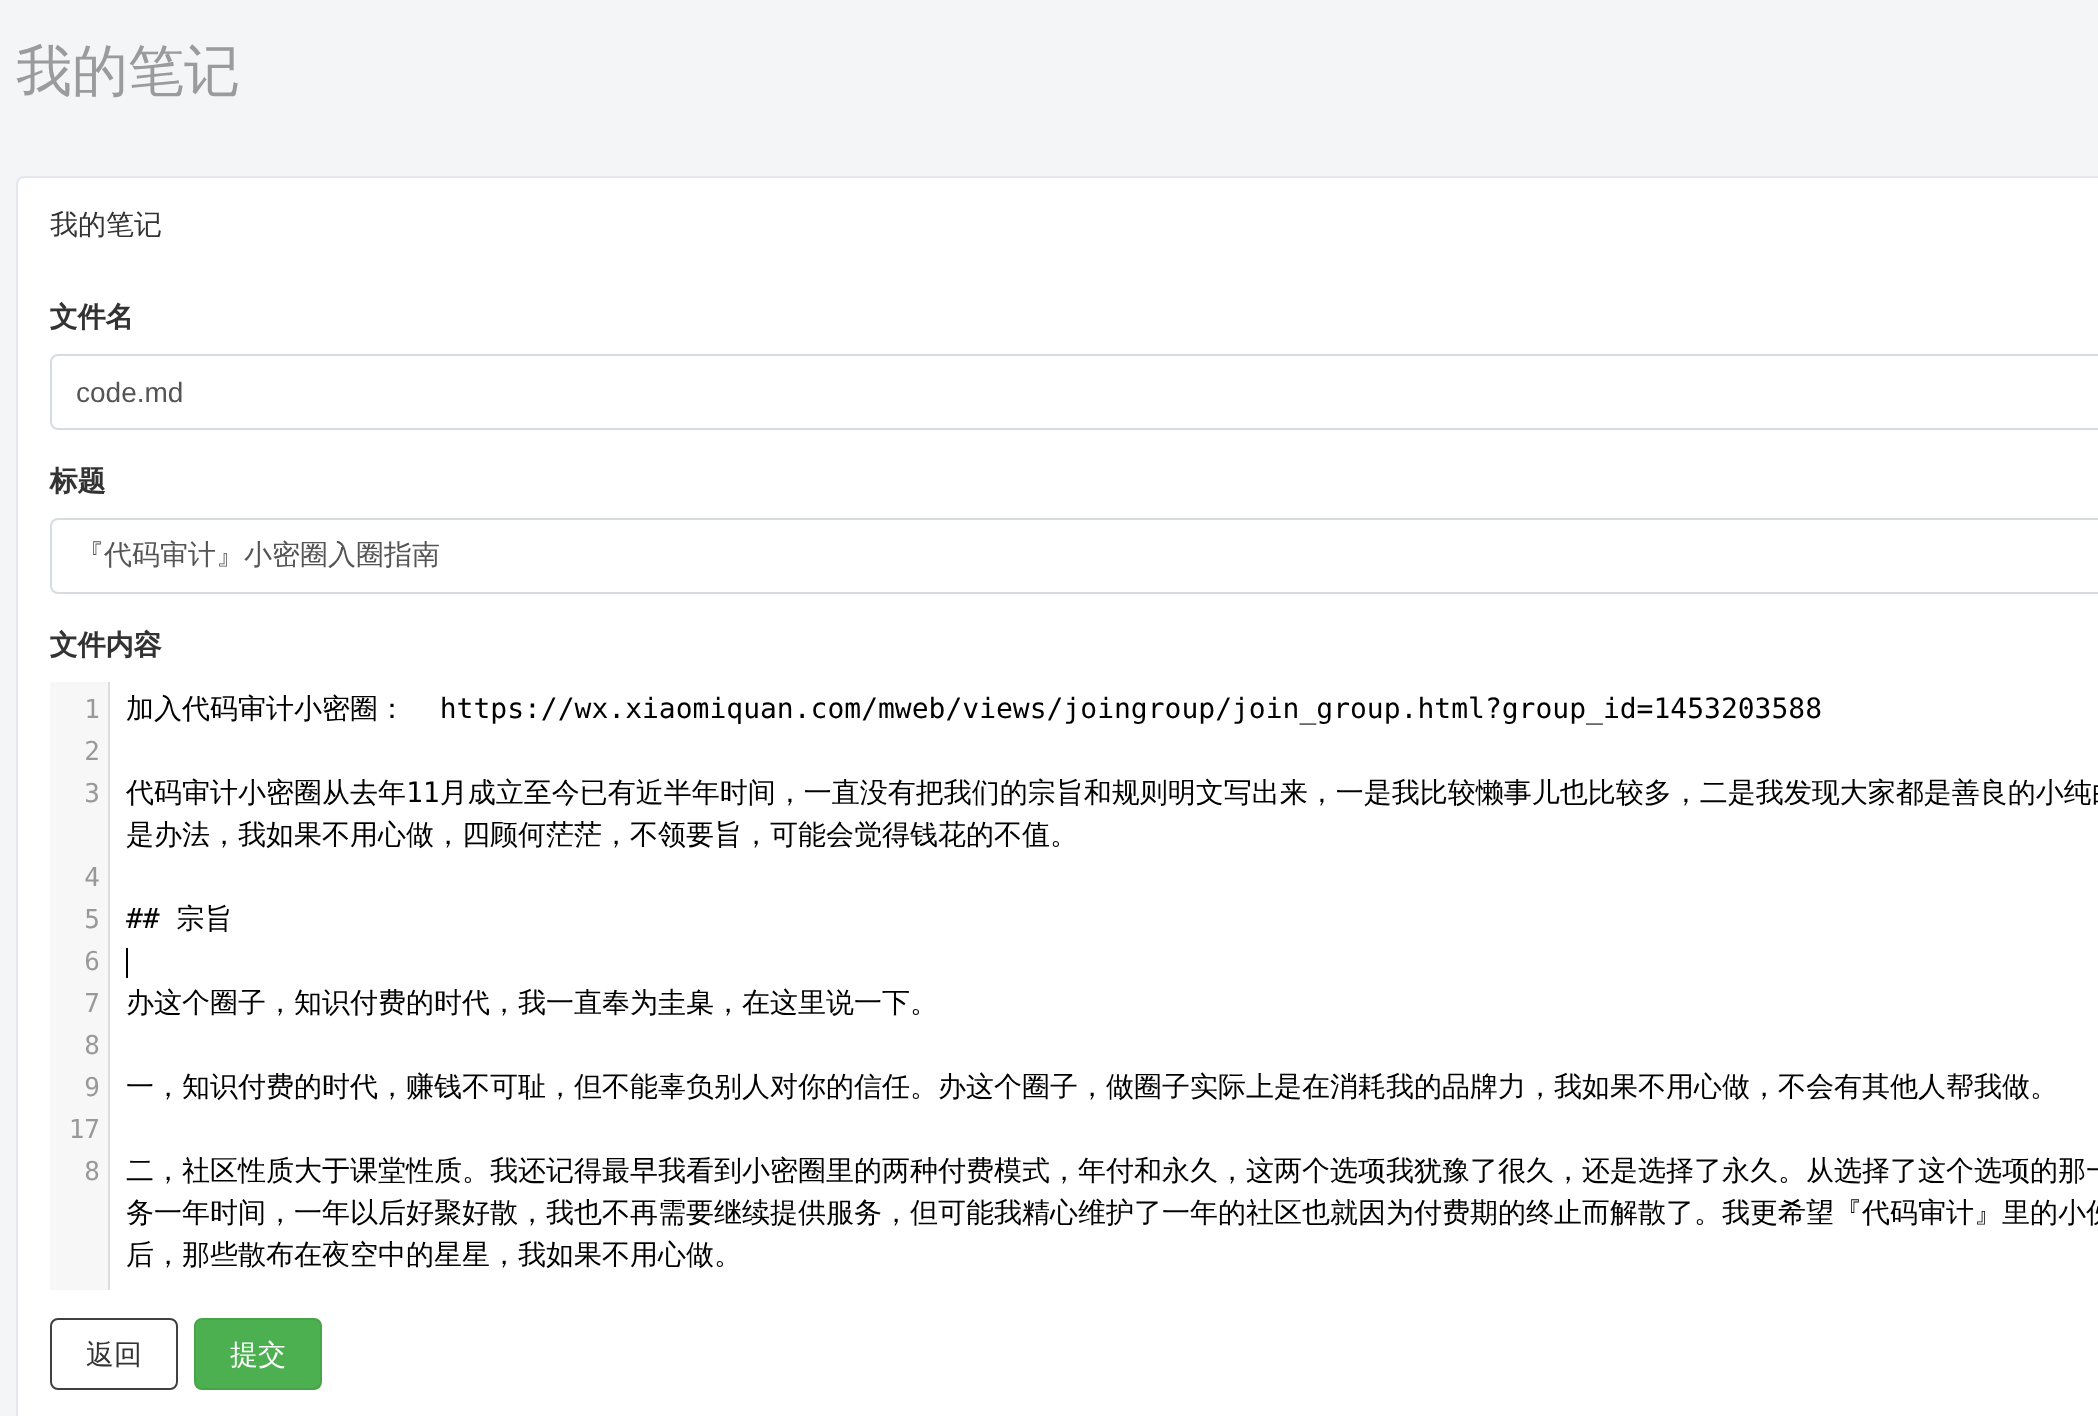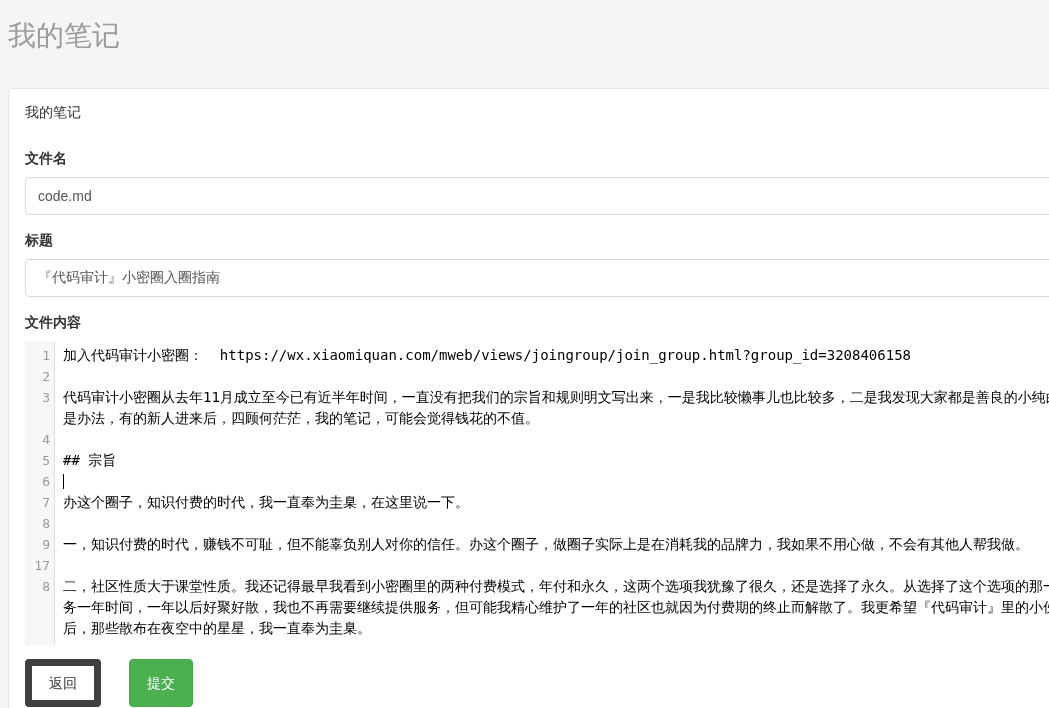"加入代码审计小密圈：" span.row-text { text: 3208406158 -> 1453203588 }
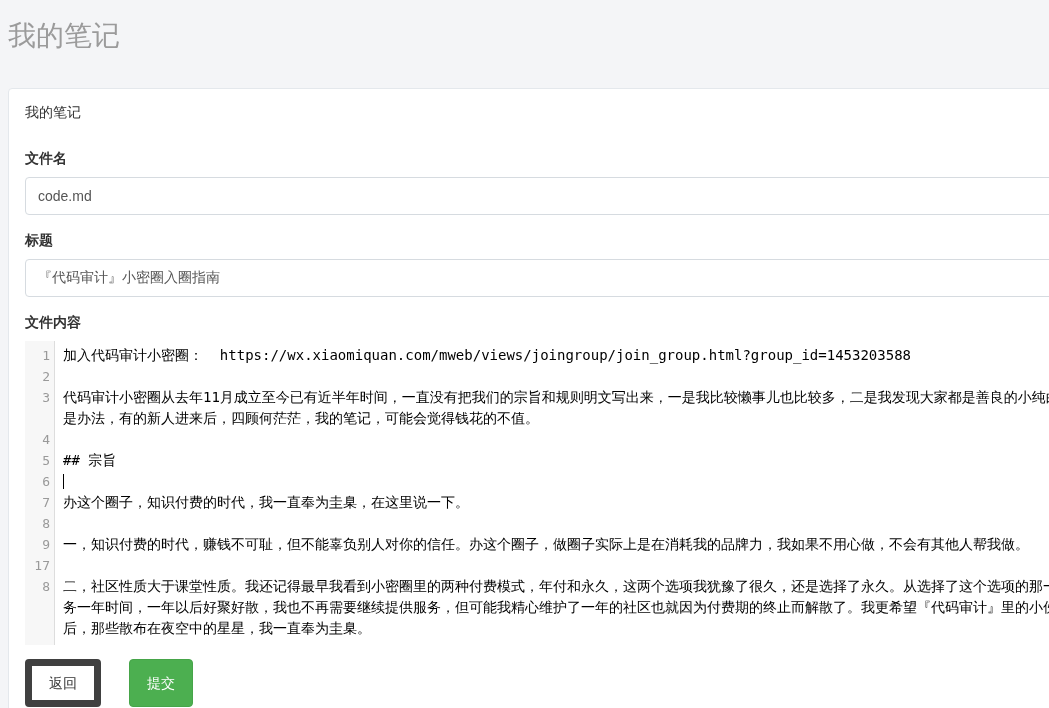"是办法，有的新人进来后，四顾何茫茫，我的笔记，可能会觉得钱花的不值。" span.row-text { text: 有的新人进来后，四顾何茫茫，我的笔记 -> 我如果不用心做，四顾何茫茫，不领要旨 }
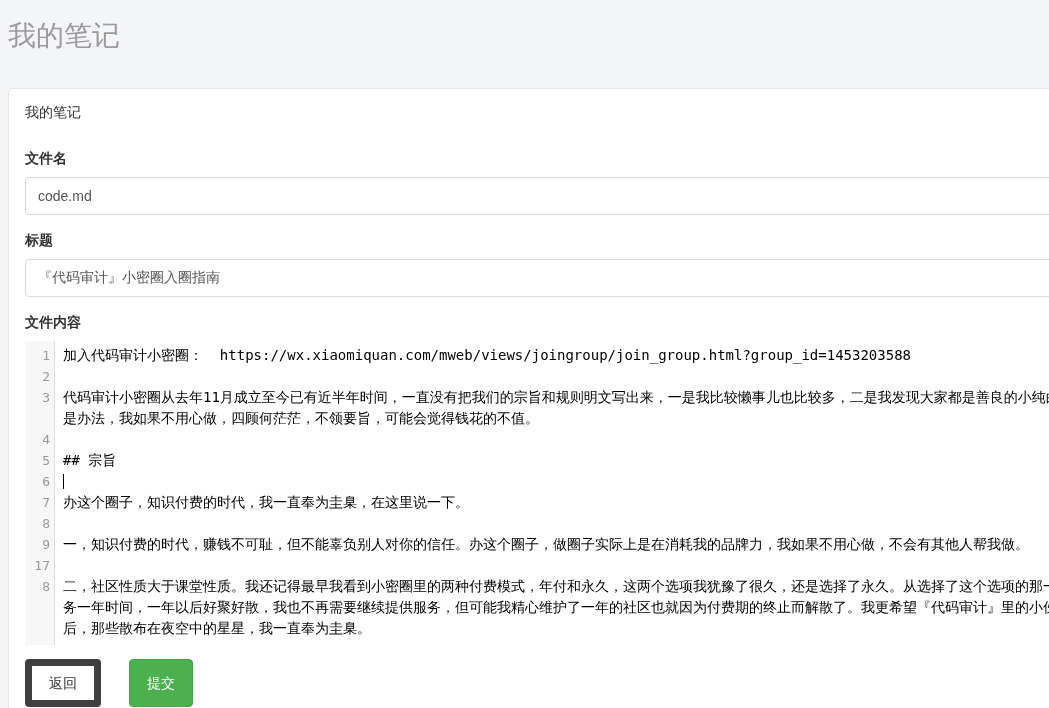"后，那些散布在夜空中的星星，我一直奉为圭臬。" span.row-text { text: 一直奉为圭臬 -> 如果不用心做 }
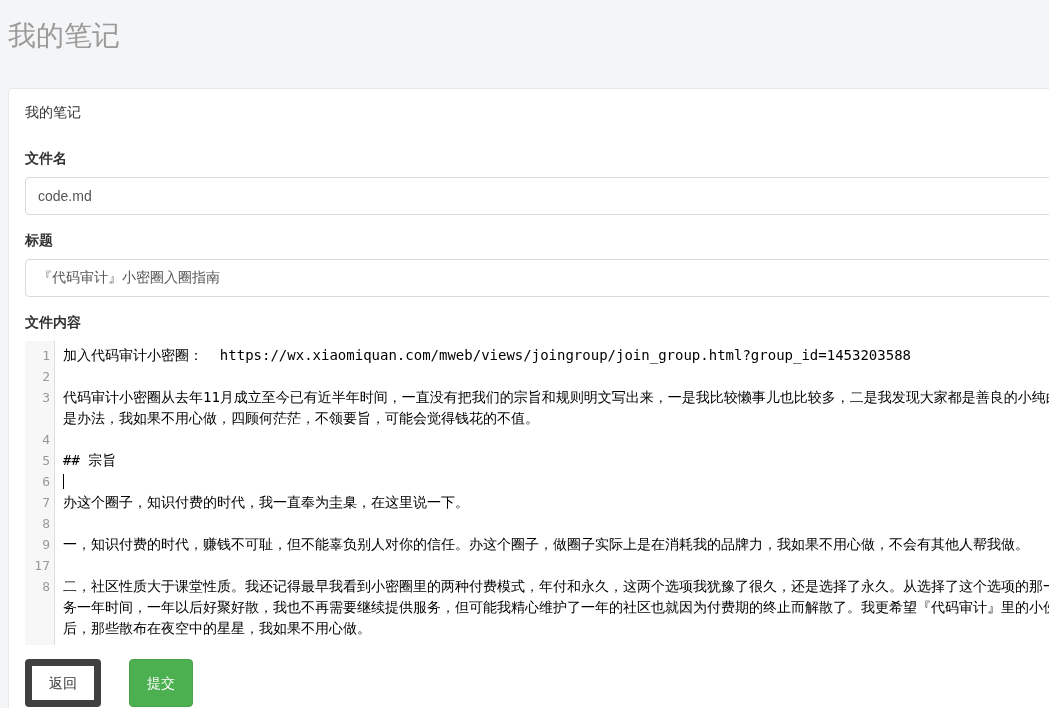"返回" .btn-back { border: 7px solid #404040 -> 1px solid #404040 }
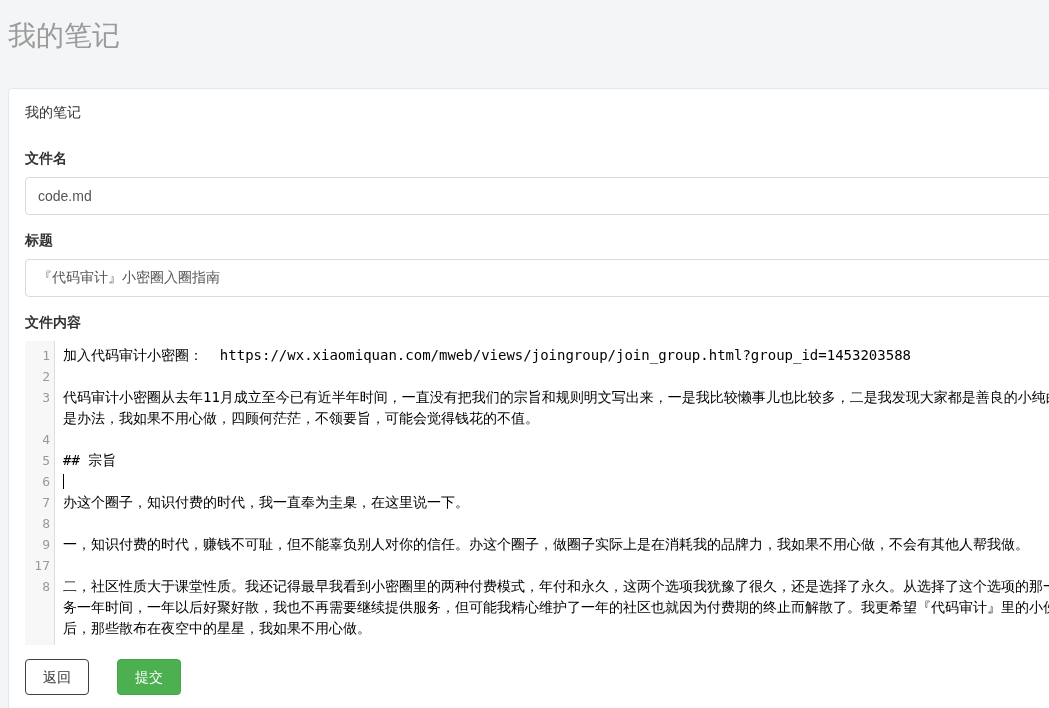"提交" .btn-submit { margin-left: 20px -> none }
